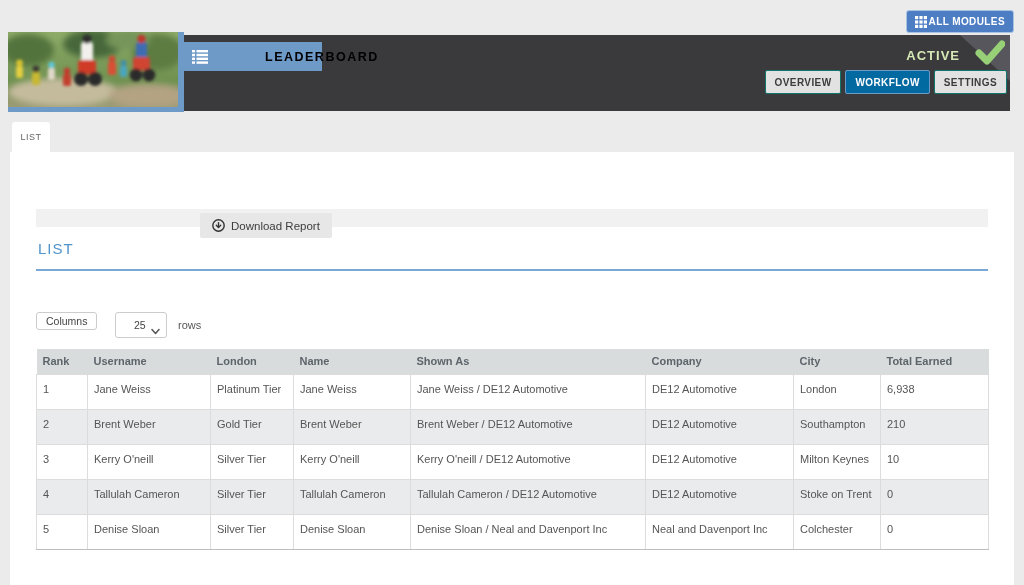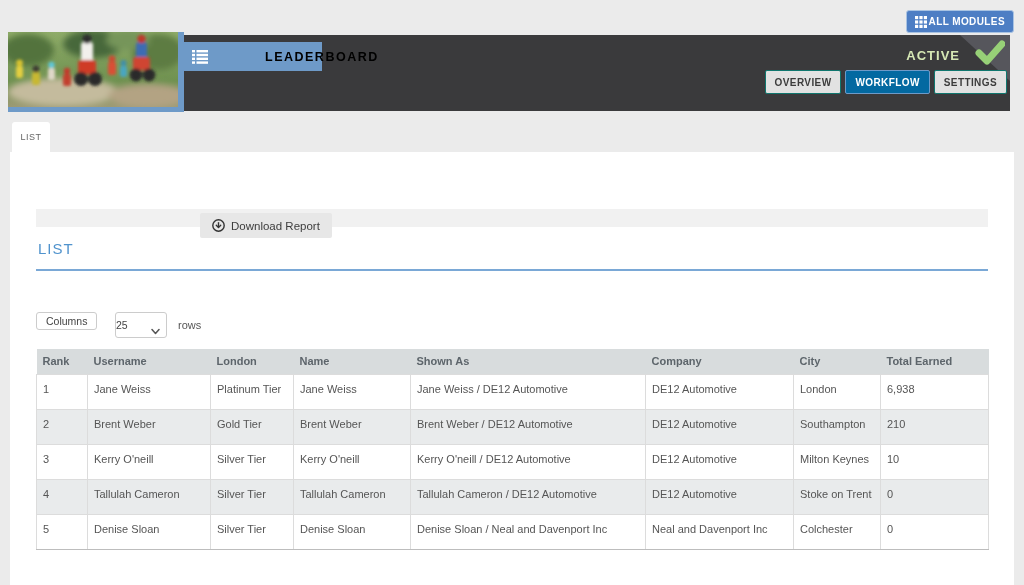"25" .select-wrap select { padding-left: 0 -> 18px }
